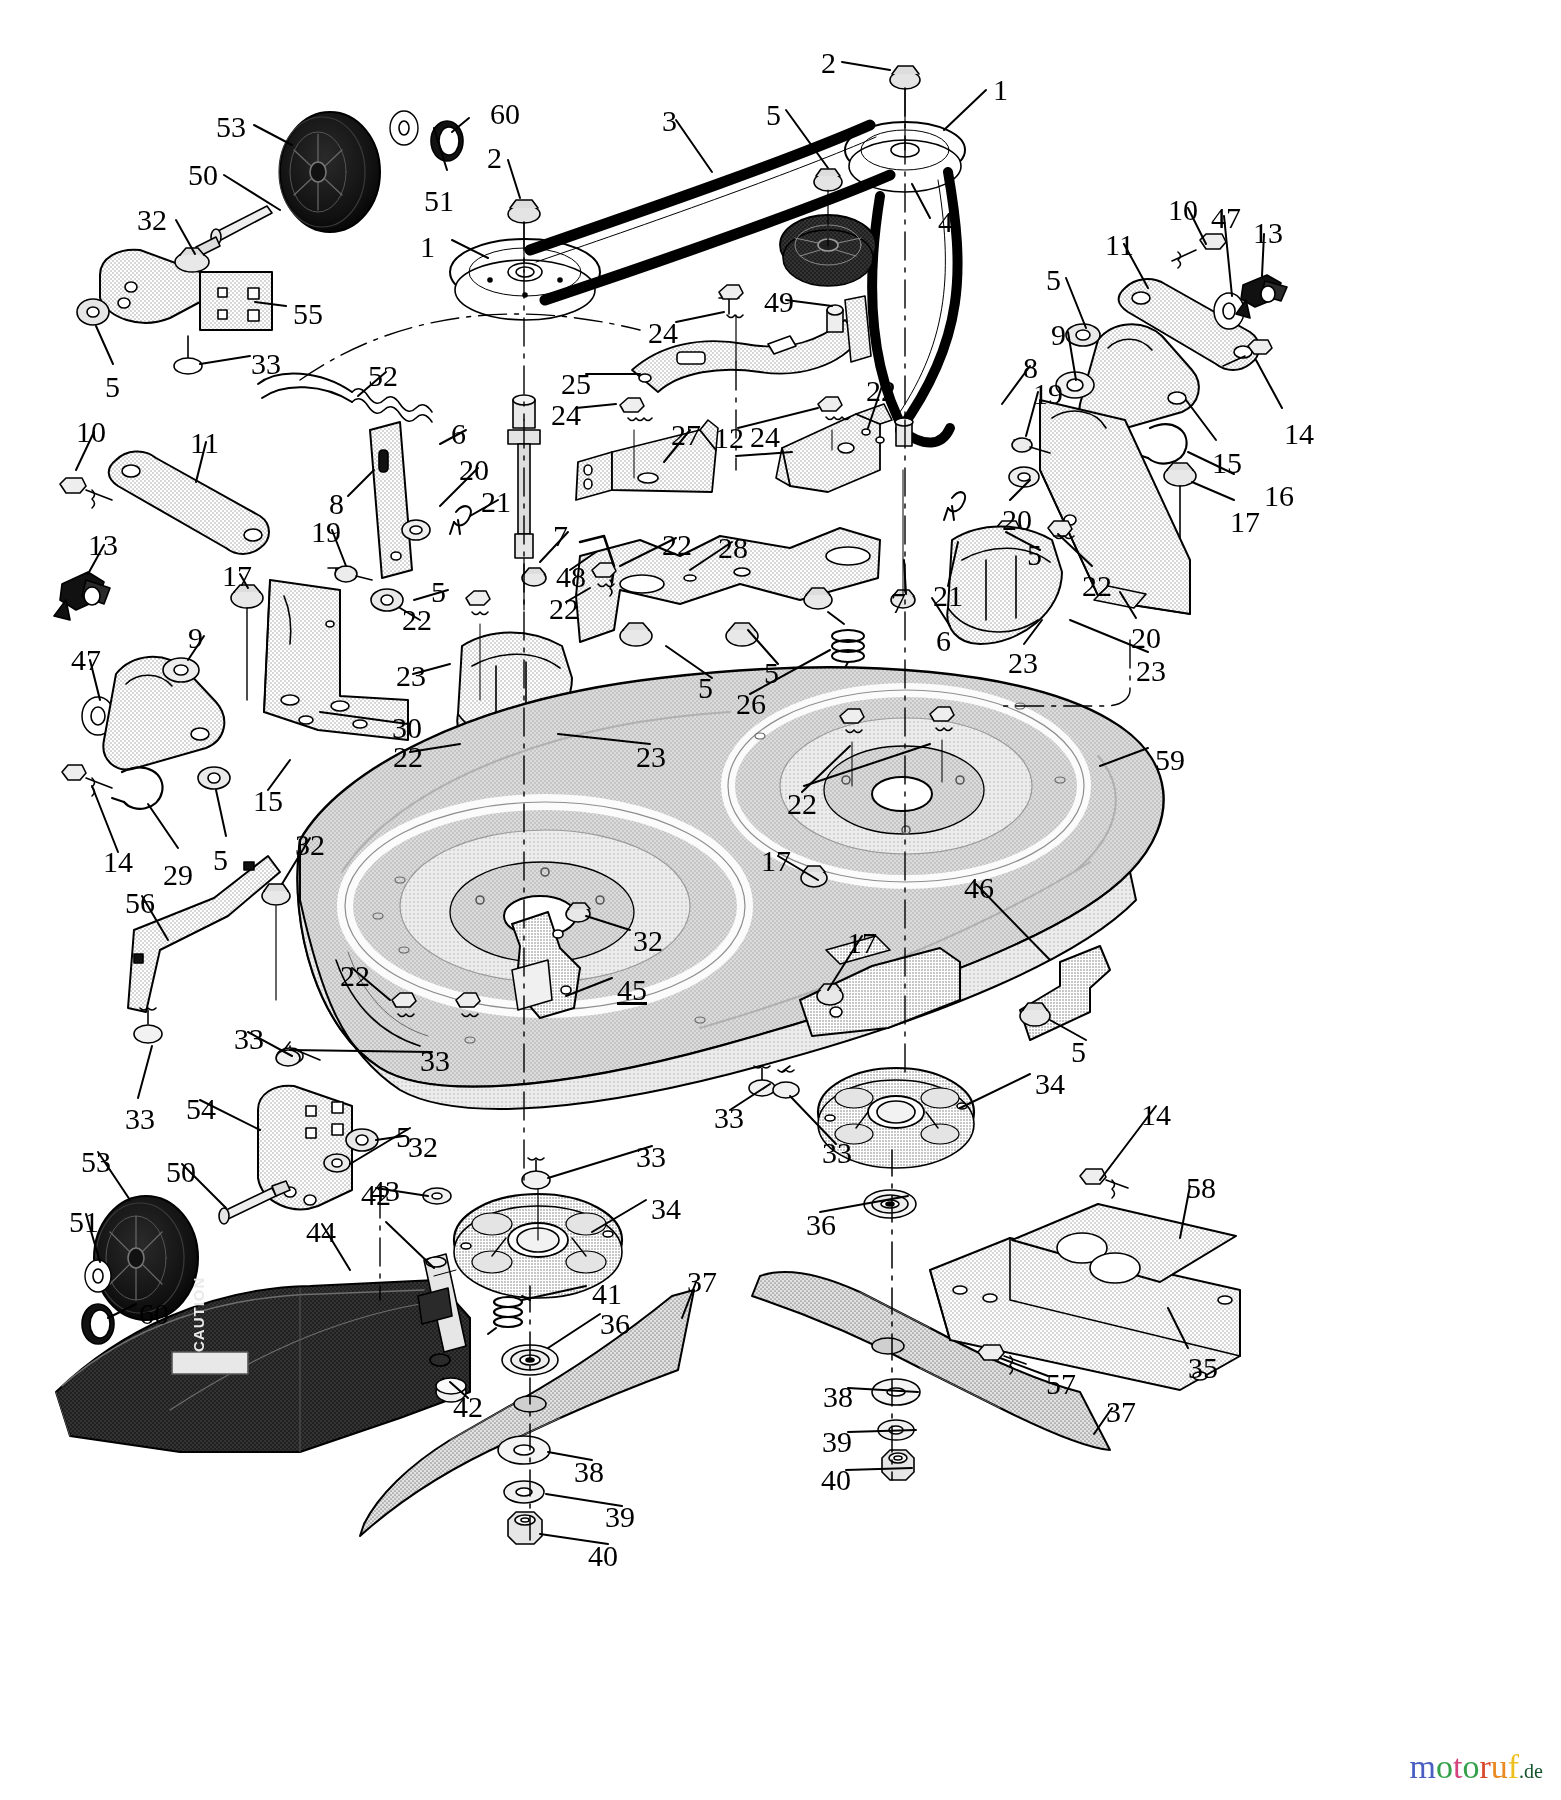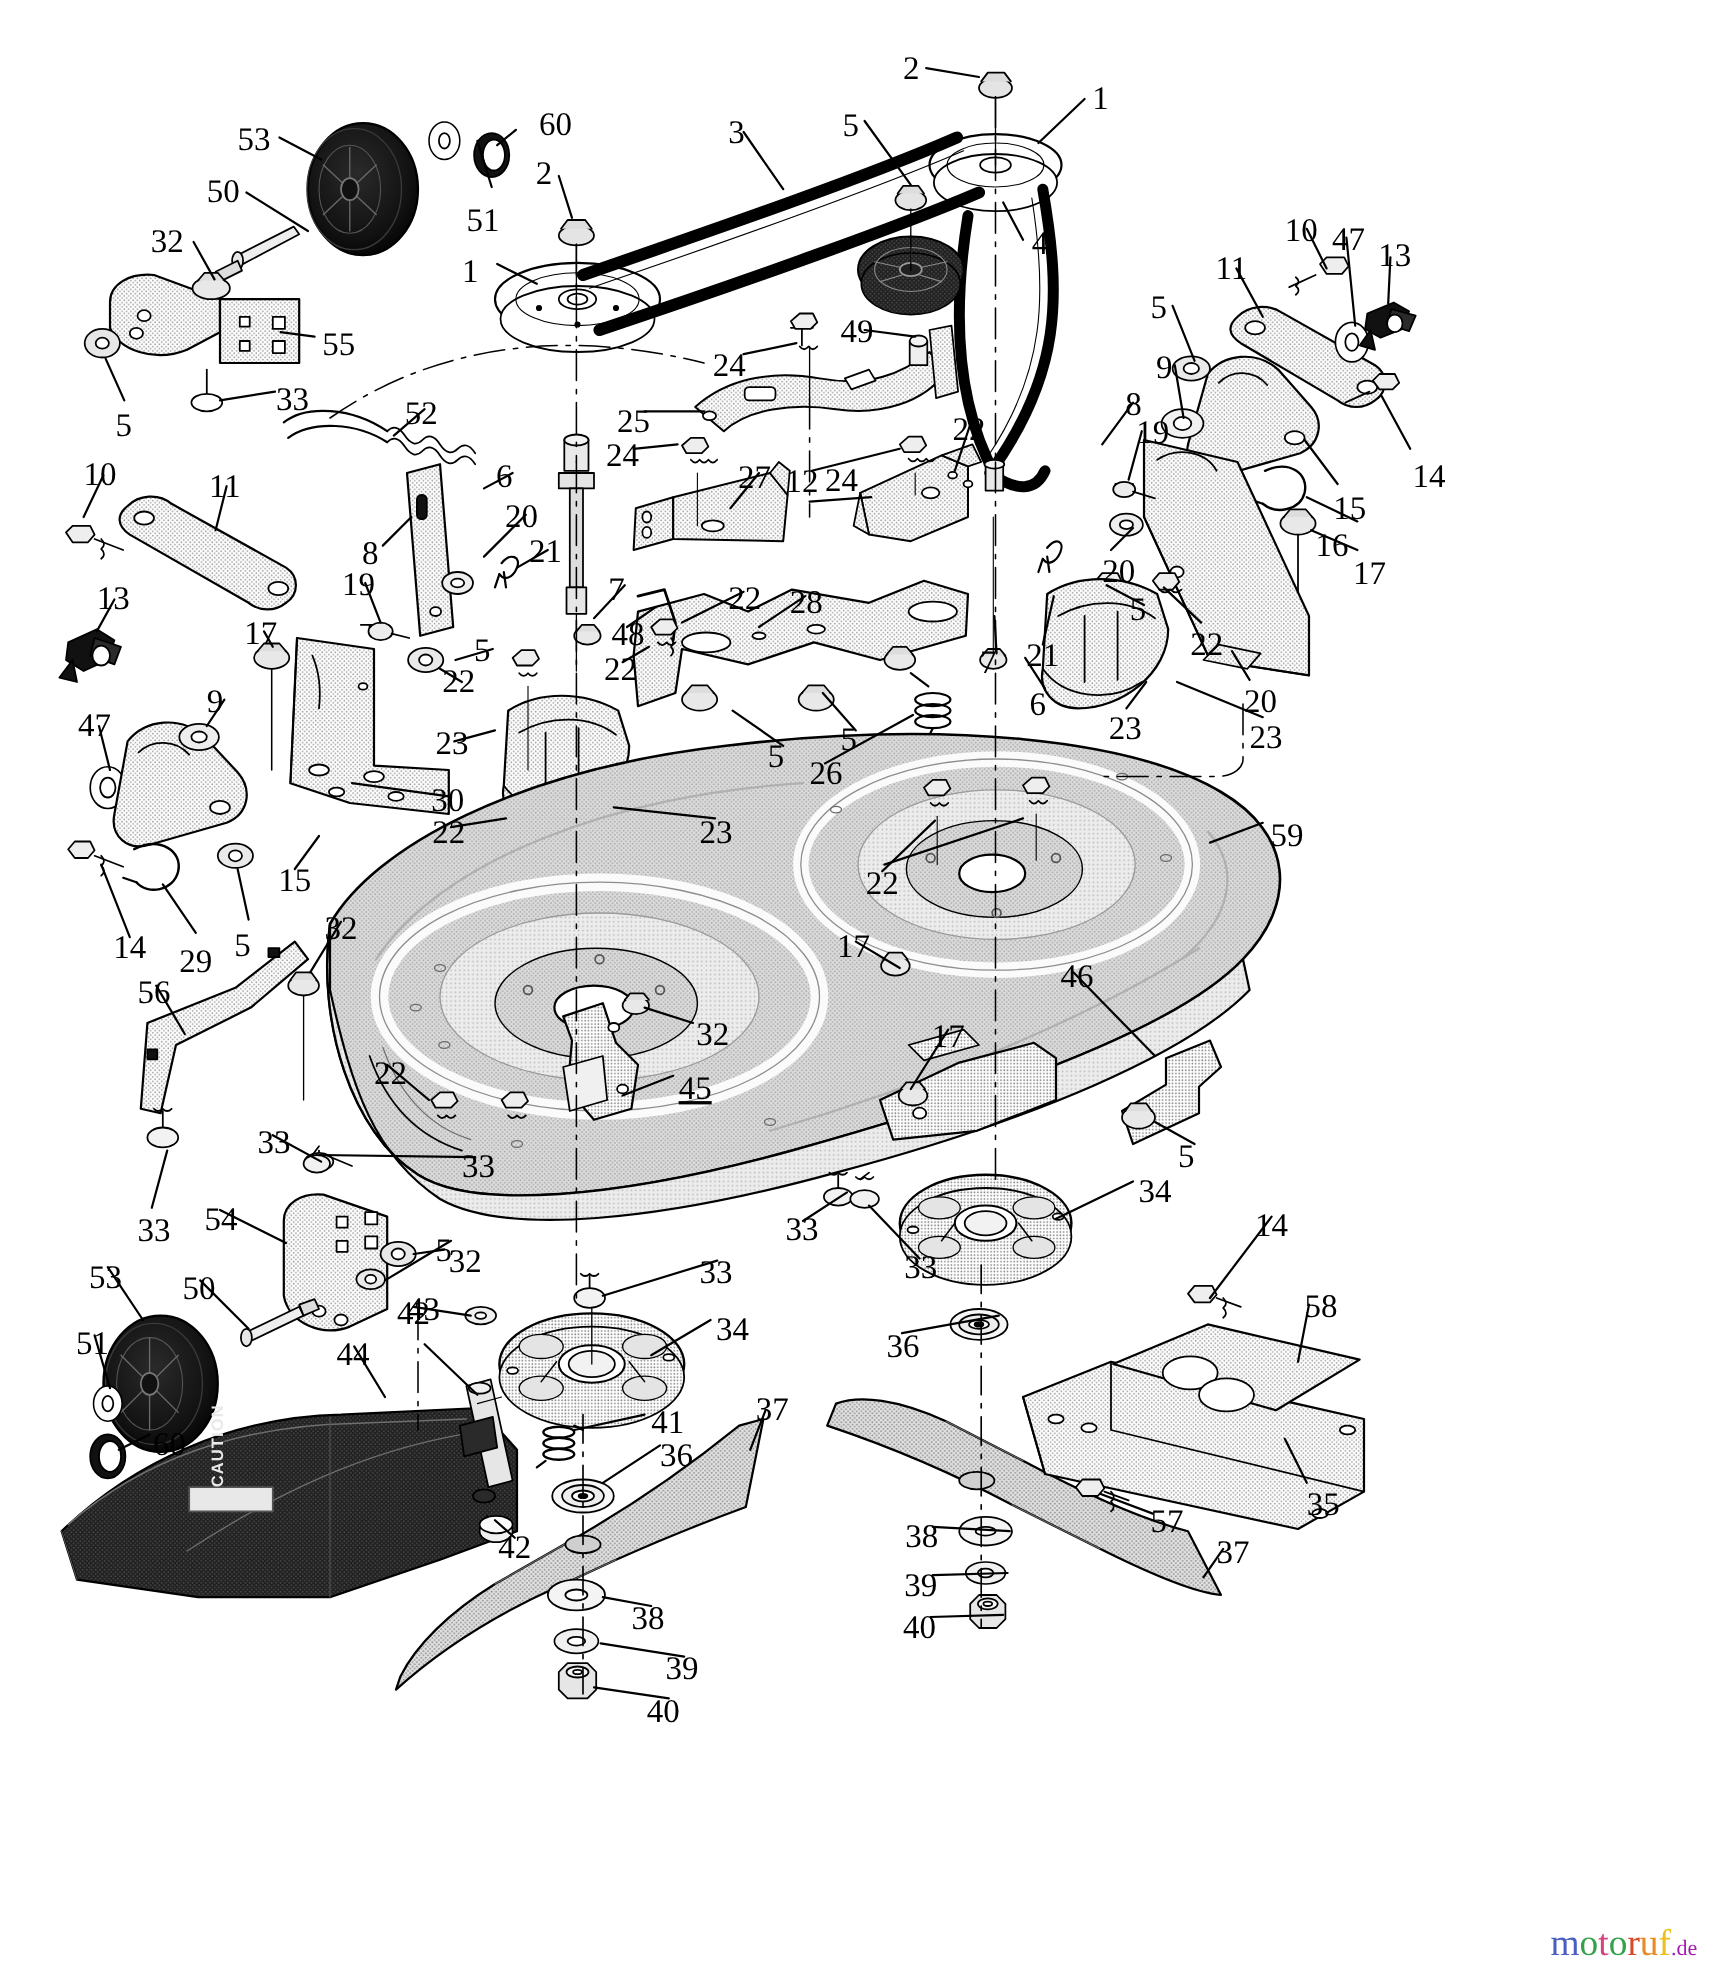"16" div.callout { left: 1196px -> 1264px }
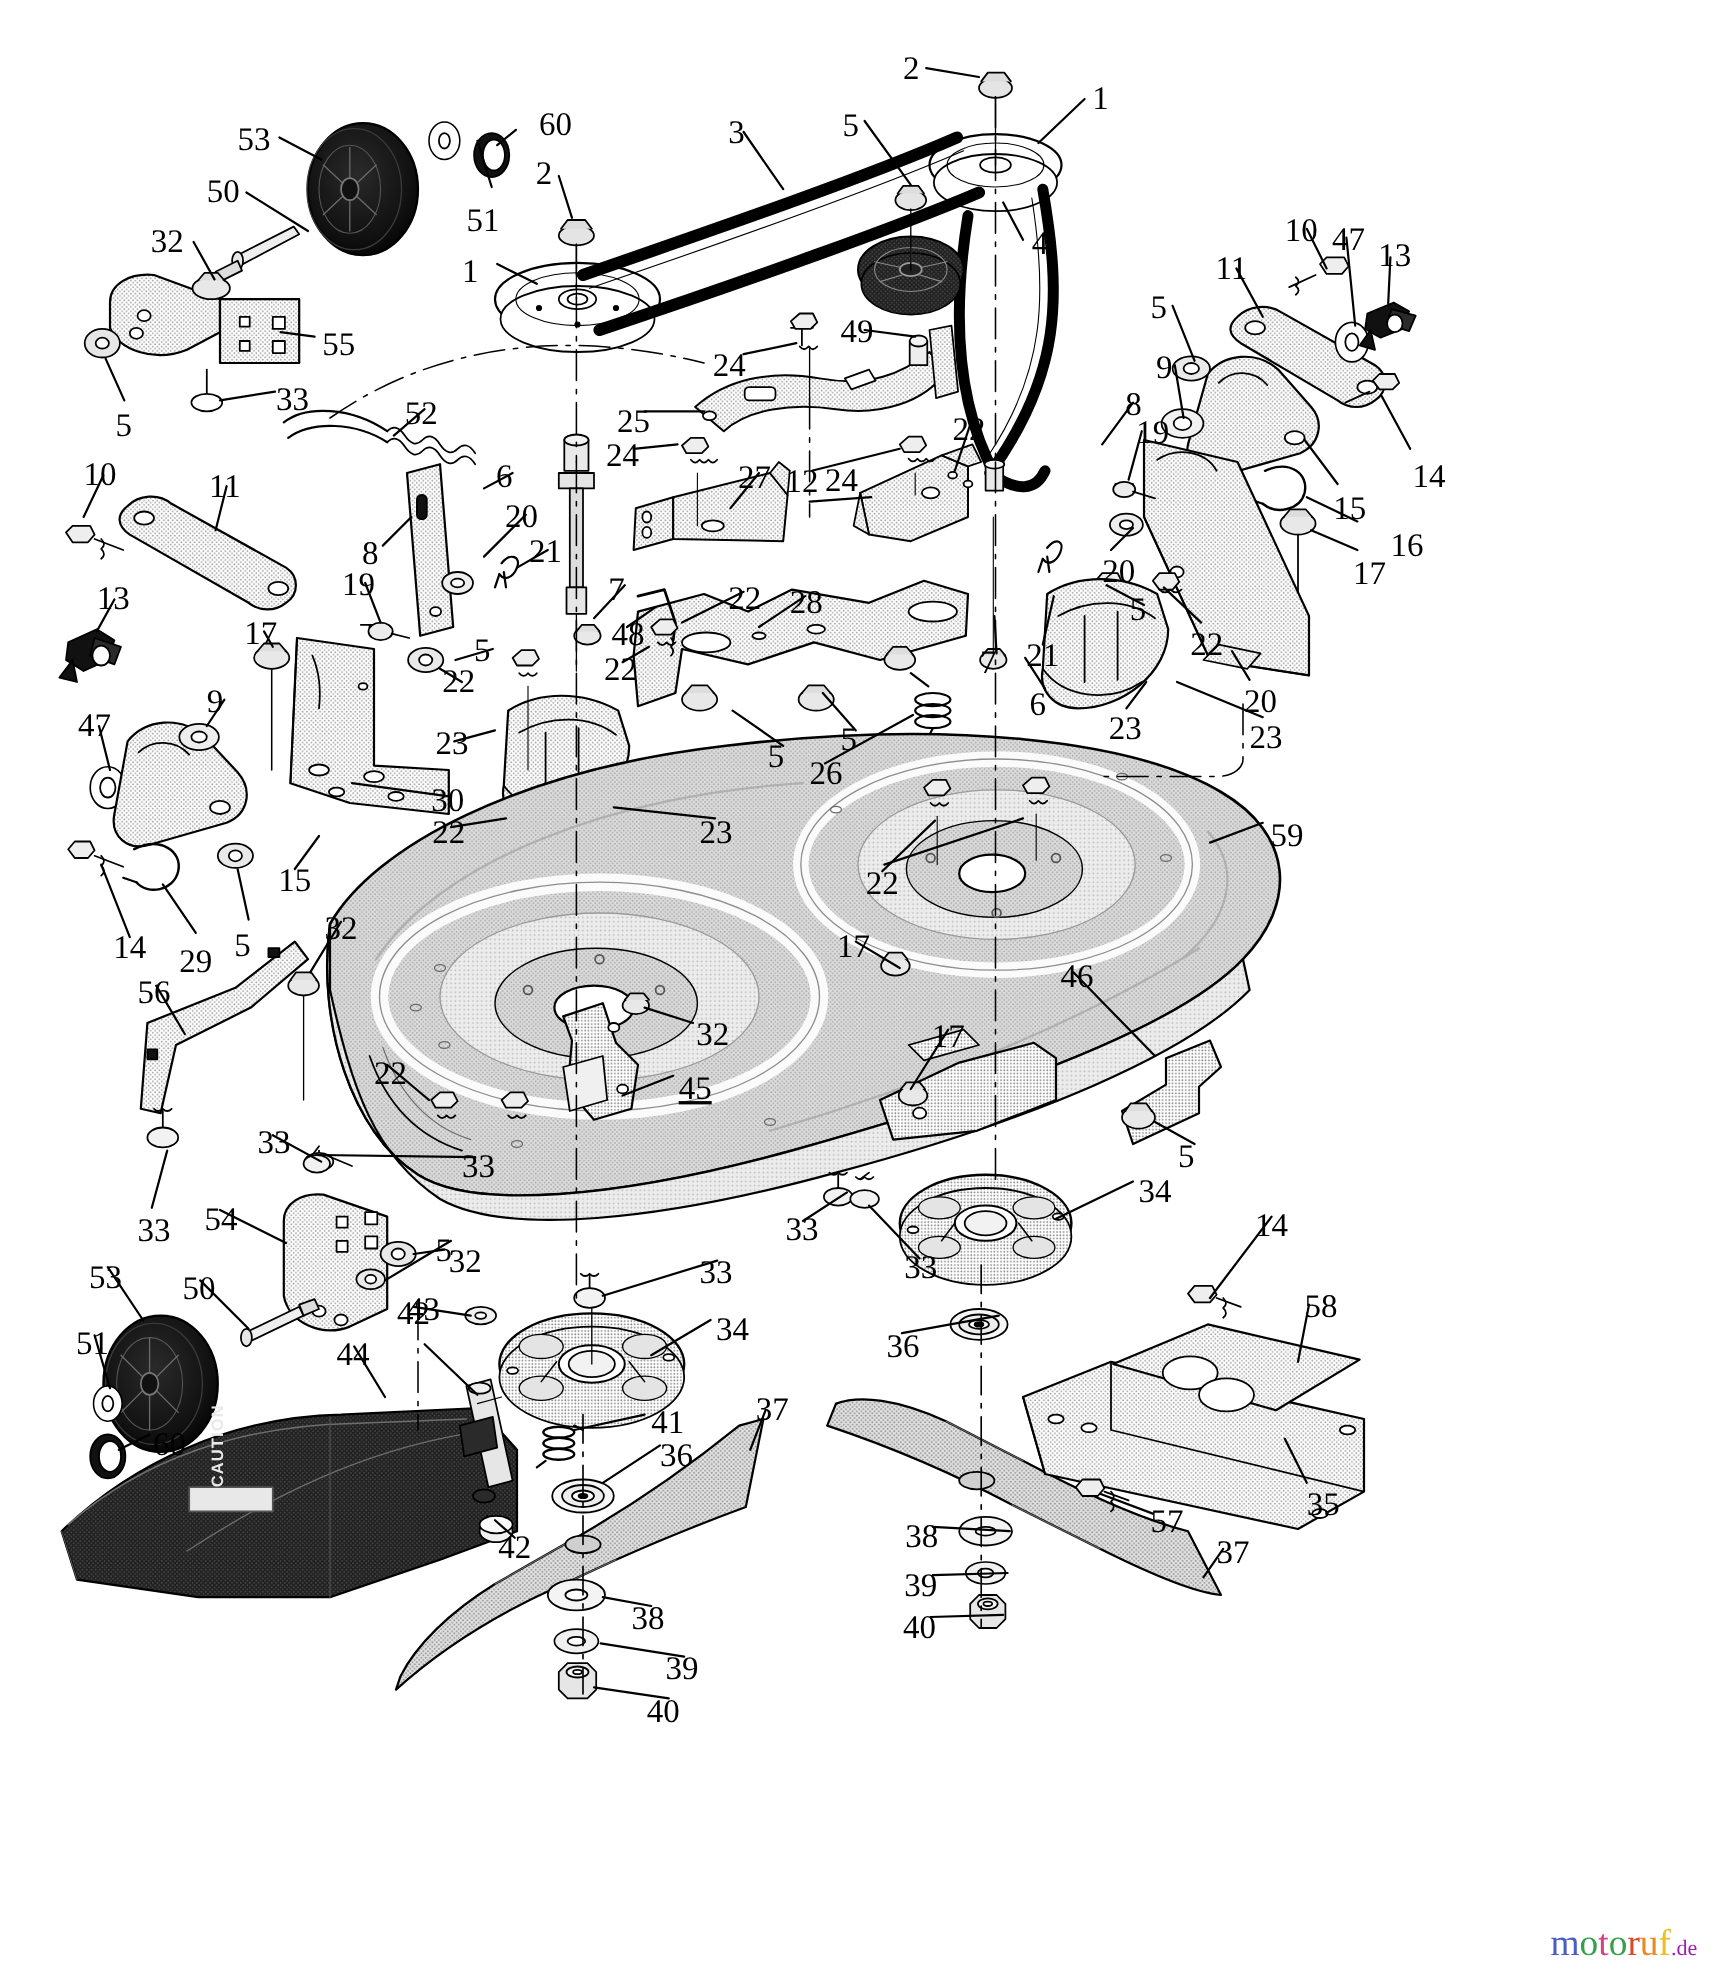".de" #wm .de { color: #a21caf -> #14532d }
